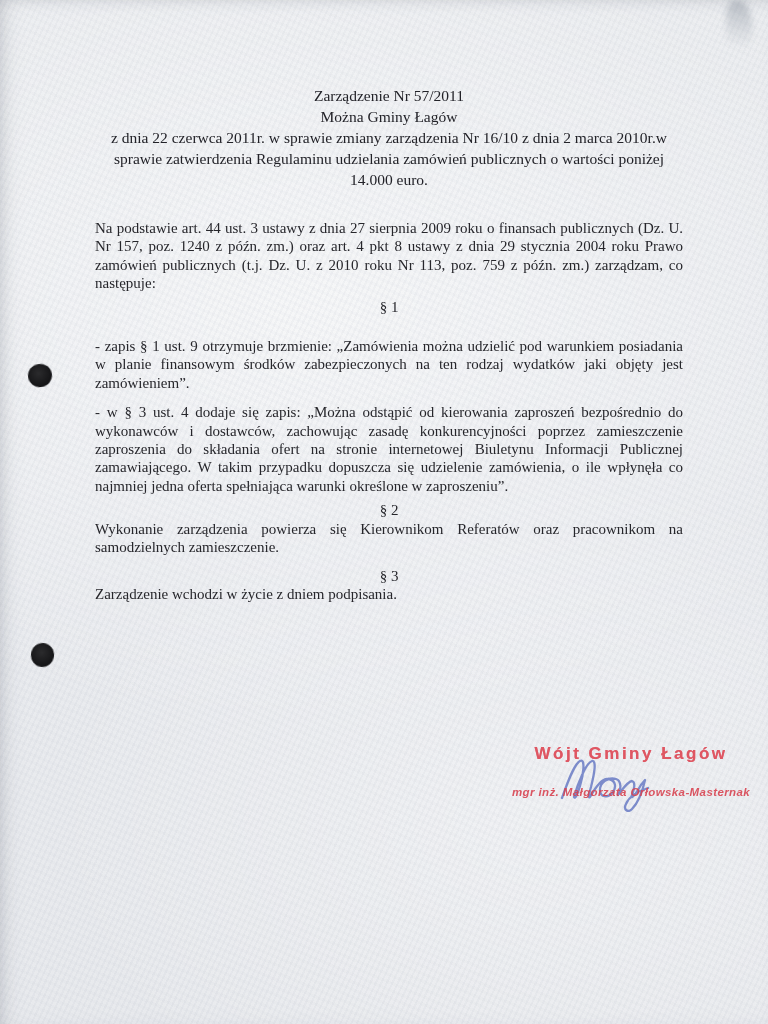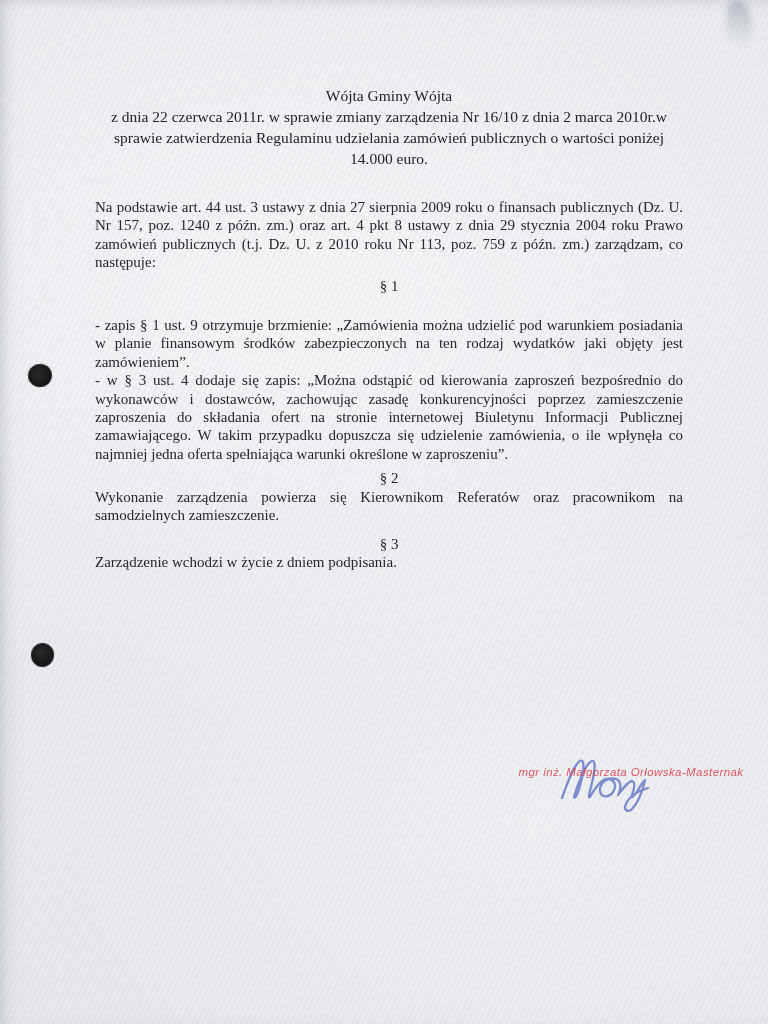"Zarządzenie Nr 57/2011" div { html: none -> <div>Zarządzenie Nr 57/2011</div> }
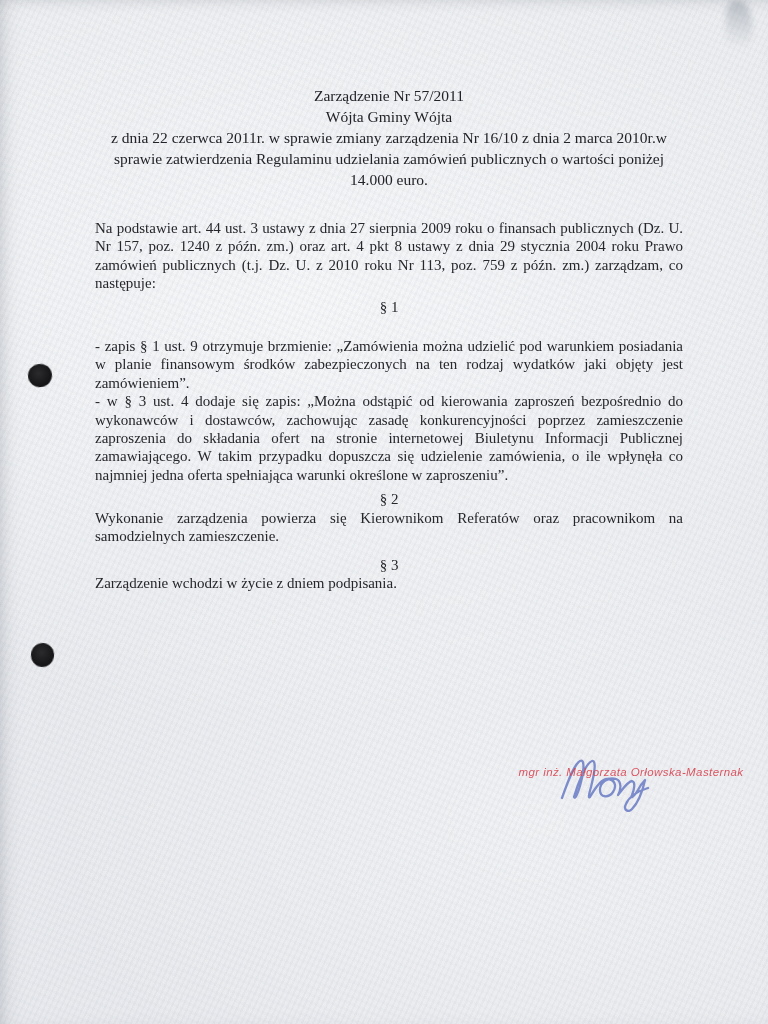"Wójta Gminy Wójta" div { text: Wójta Gminy Wójta -> Można Gminy Łagów }
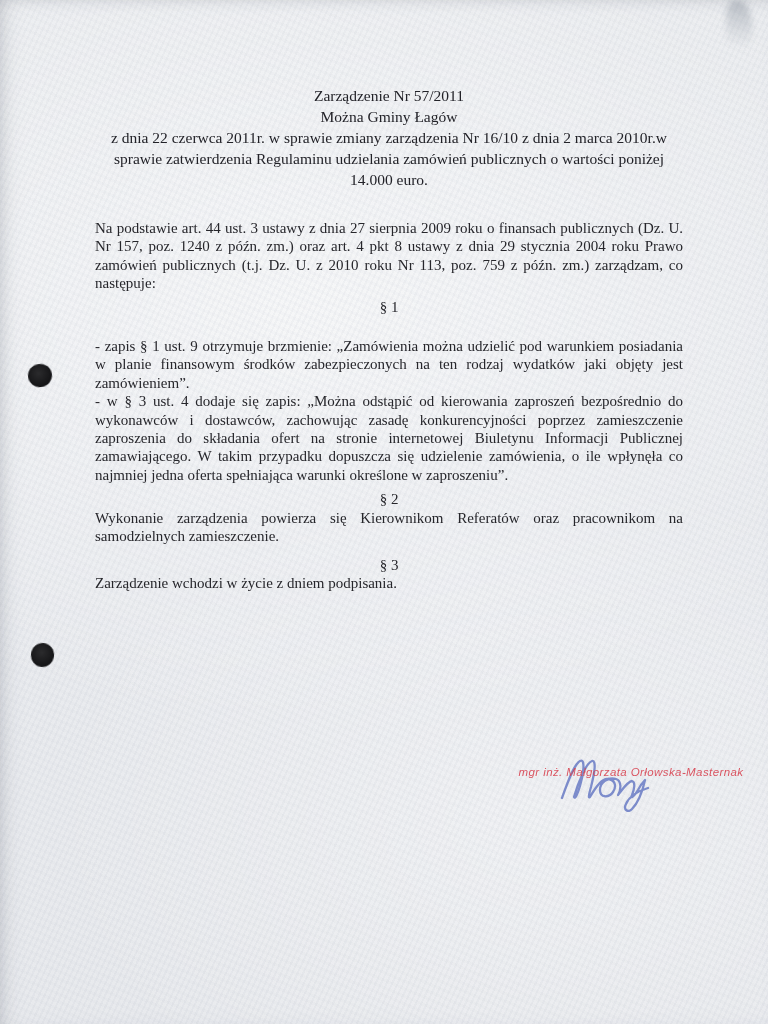"- w § 3 ust." .change-2 { margin-top: none -> 11px }
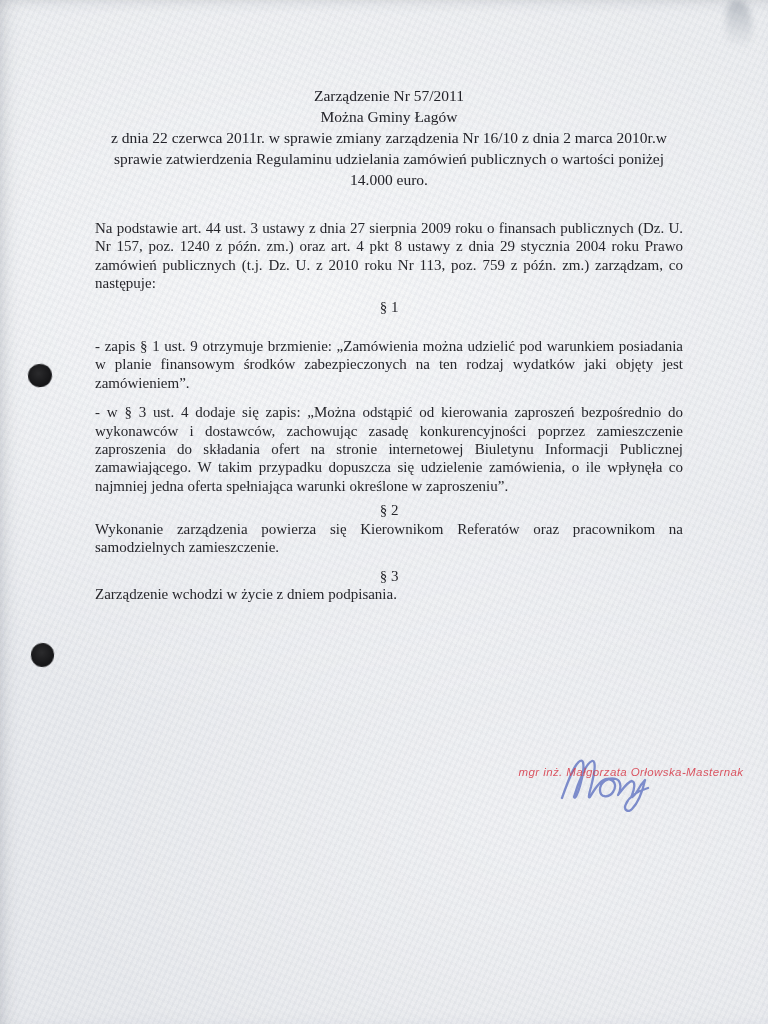"Wójt Gminy Łagów" div.stamp-title { html: none -> <div>Wójt Gminy Łagów</div> }
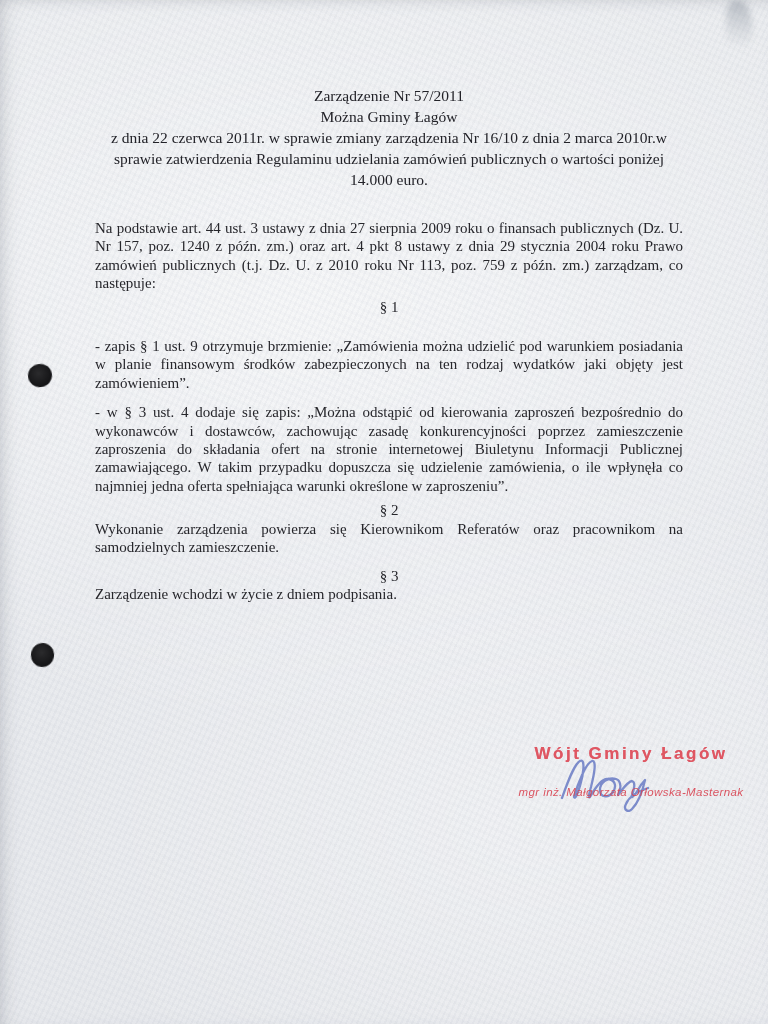"mgr inż. Małgorzata Orłowska-Masternak" .stamp-name { font-weight: 400 -> 700 }
